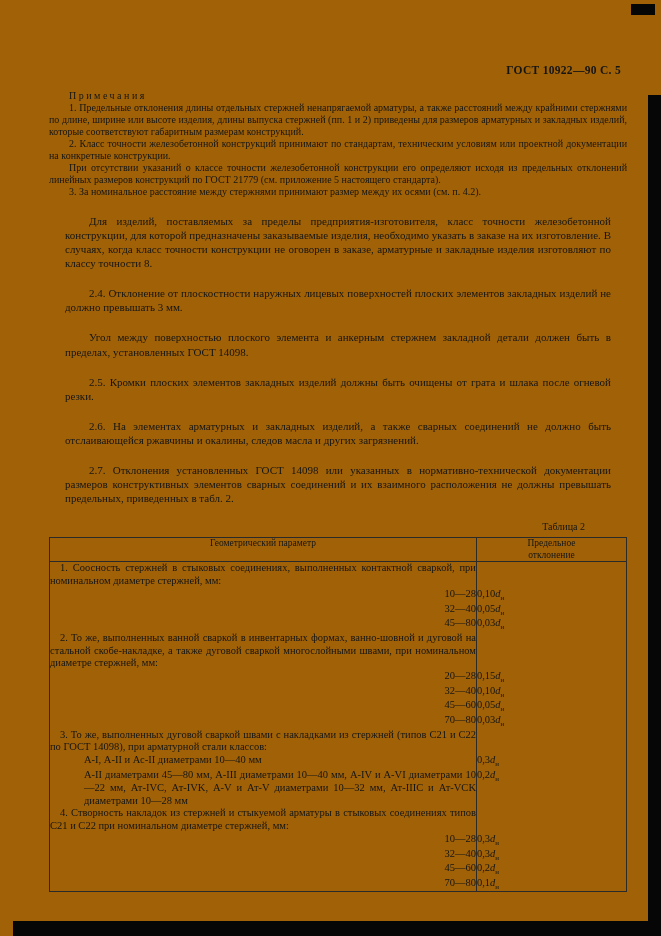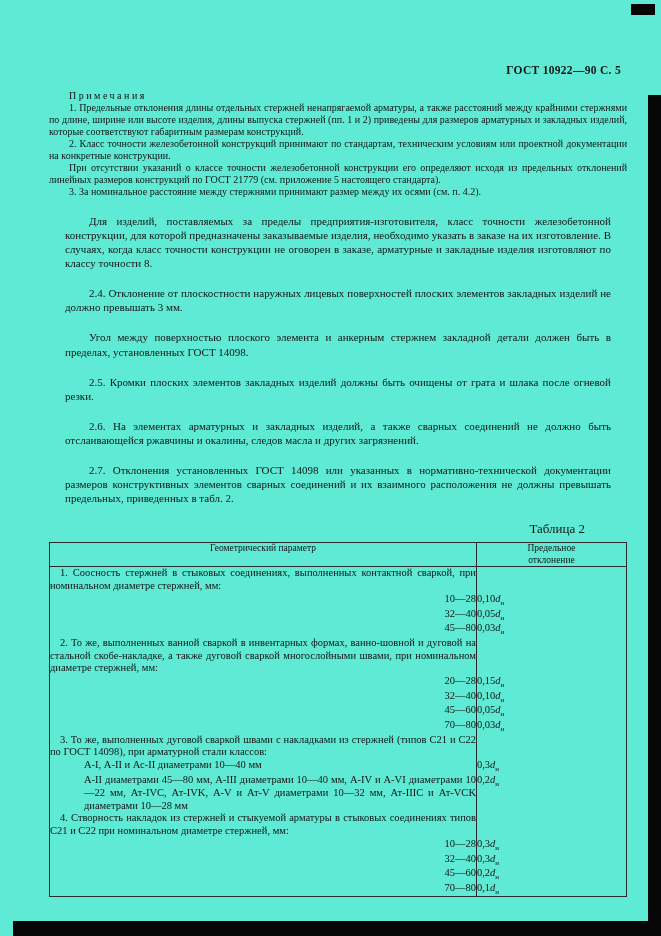"ГОСТ 10922—90 С. 5" .page { background: #5eead4 -> #a16207 }
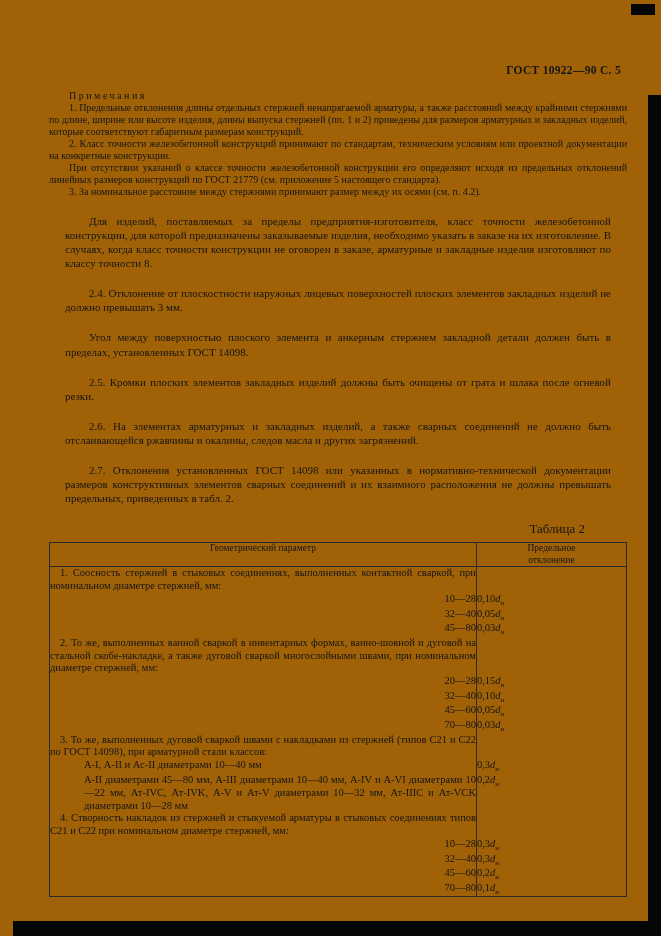"Таблица 2" .table-caption { font-size: 13px -> 10px }
